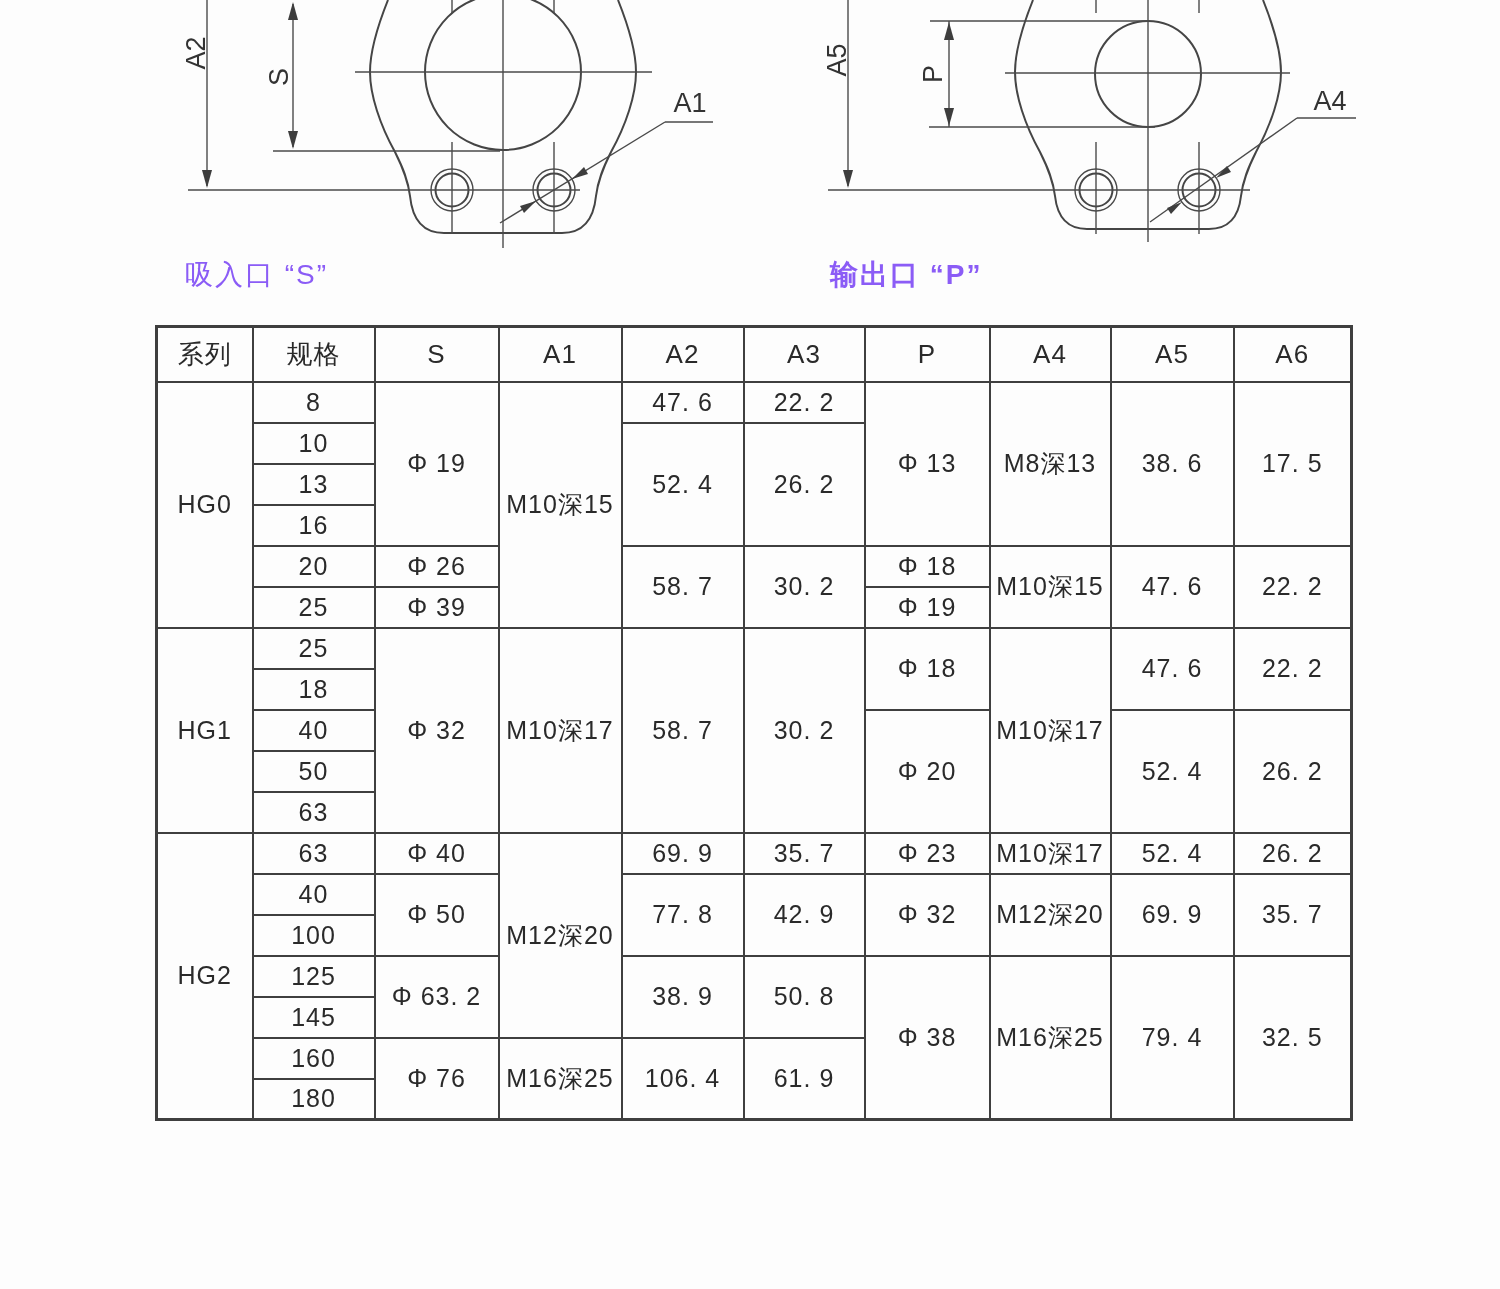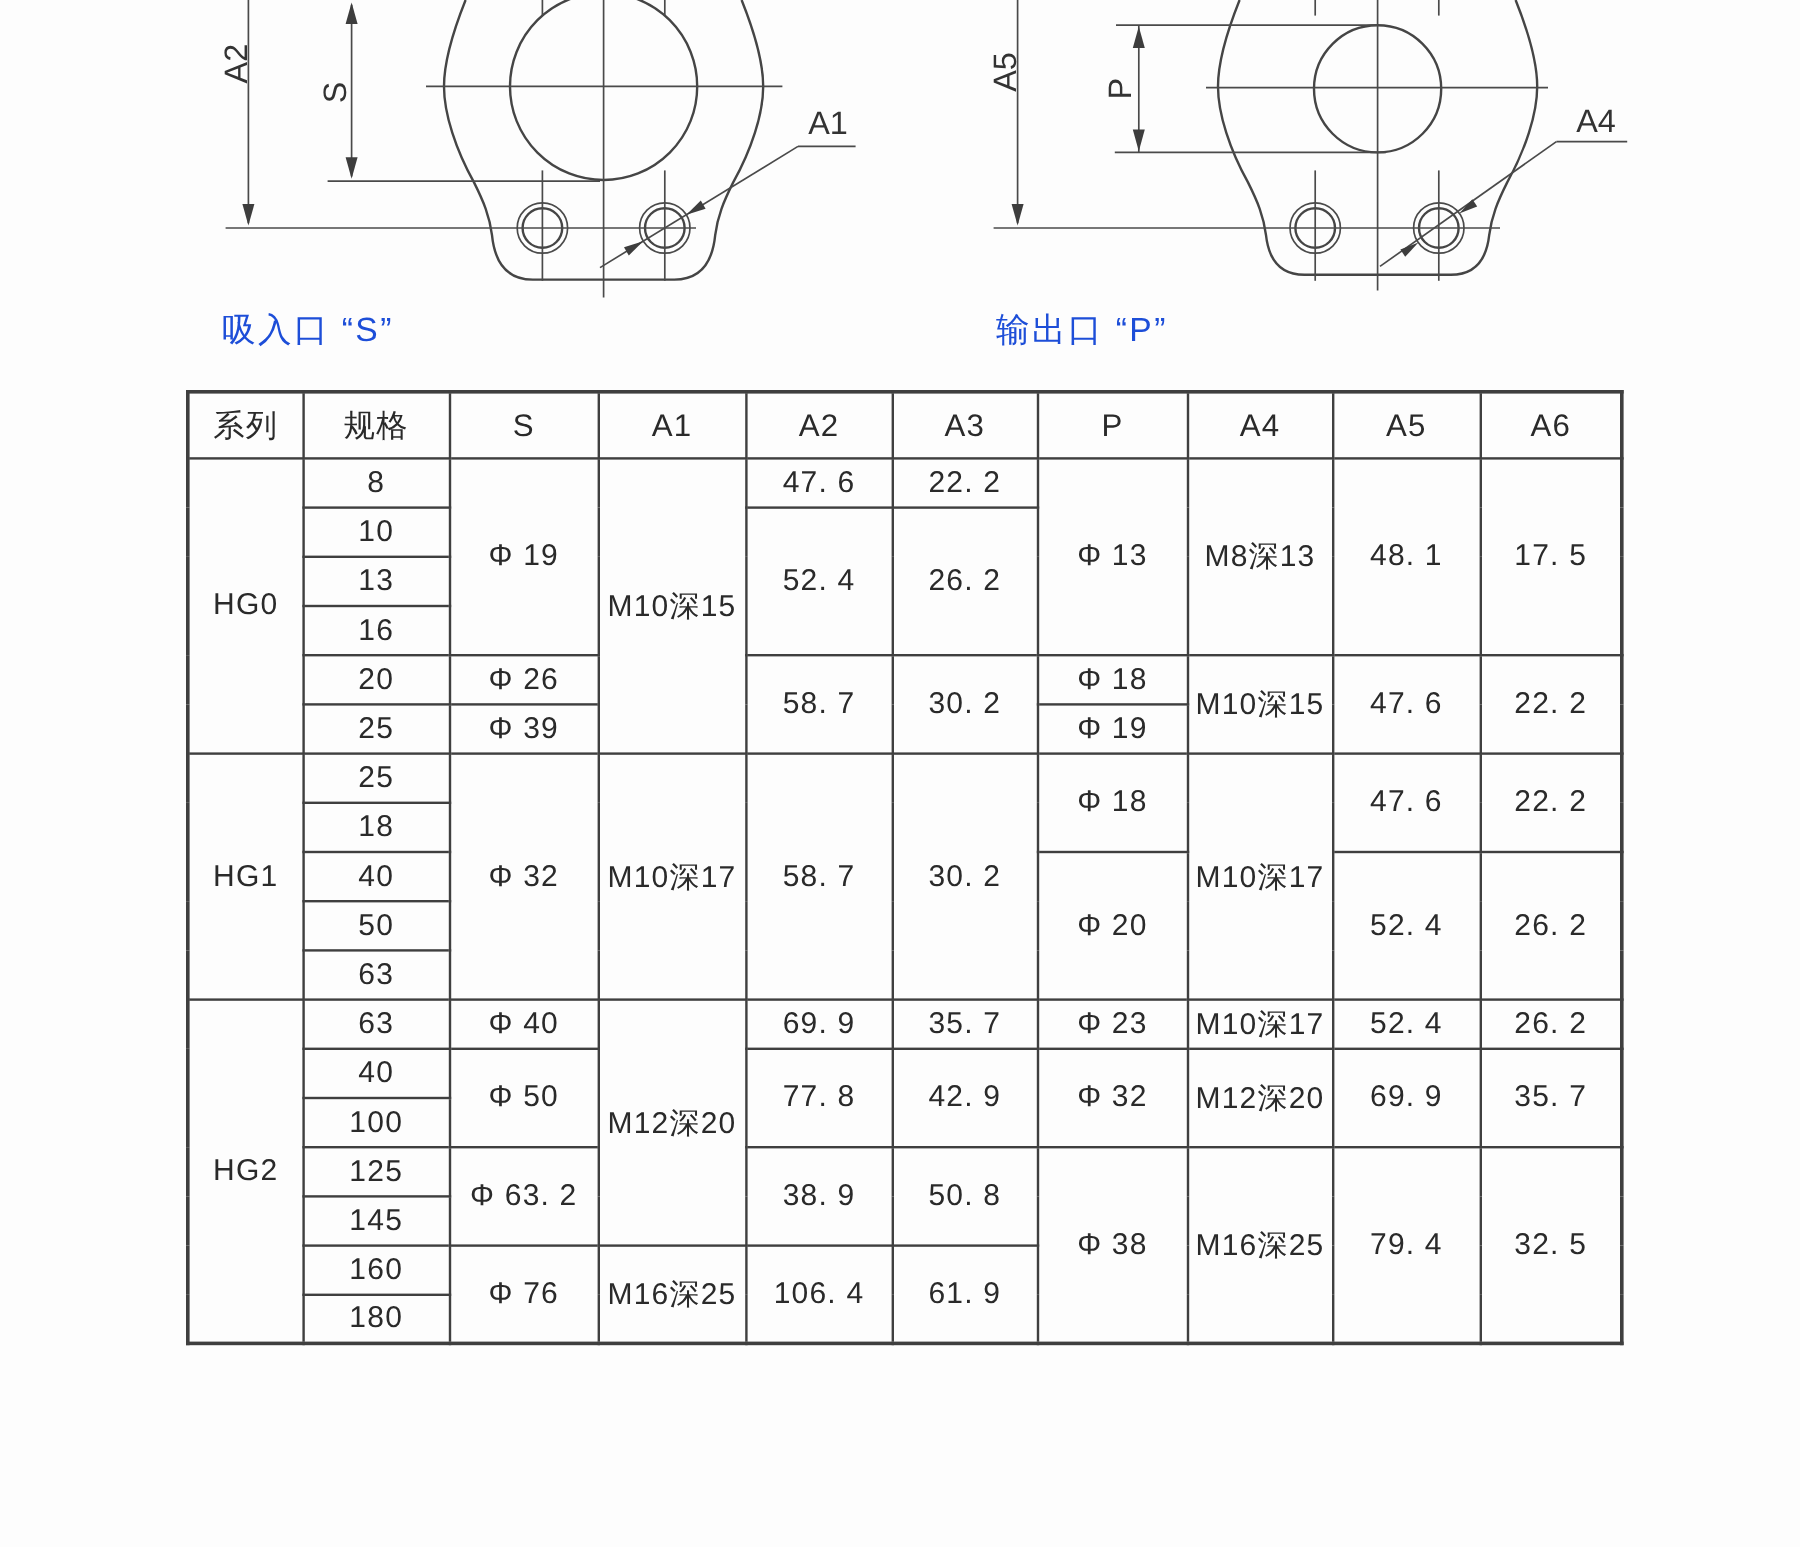"吸入口 “S”" .caption { color: #1d4ed8 -> #8b5cf6 }
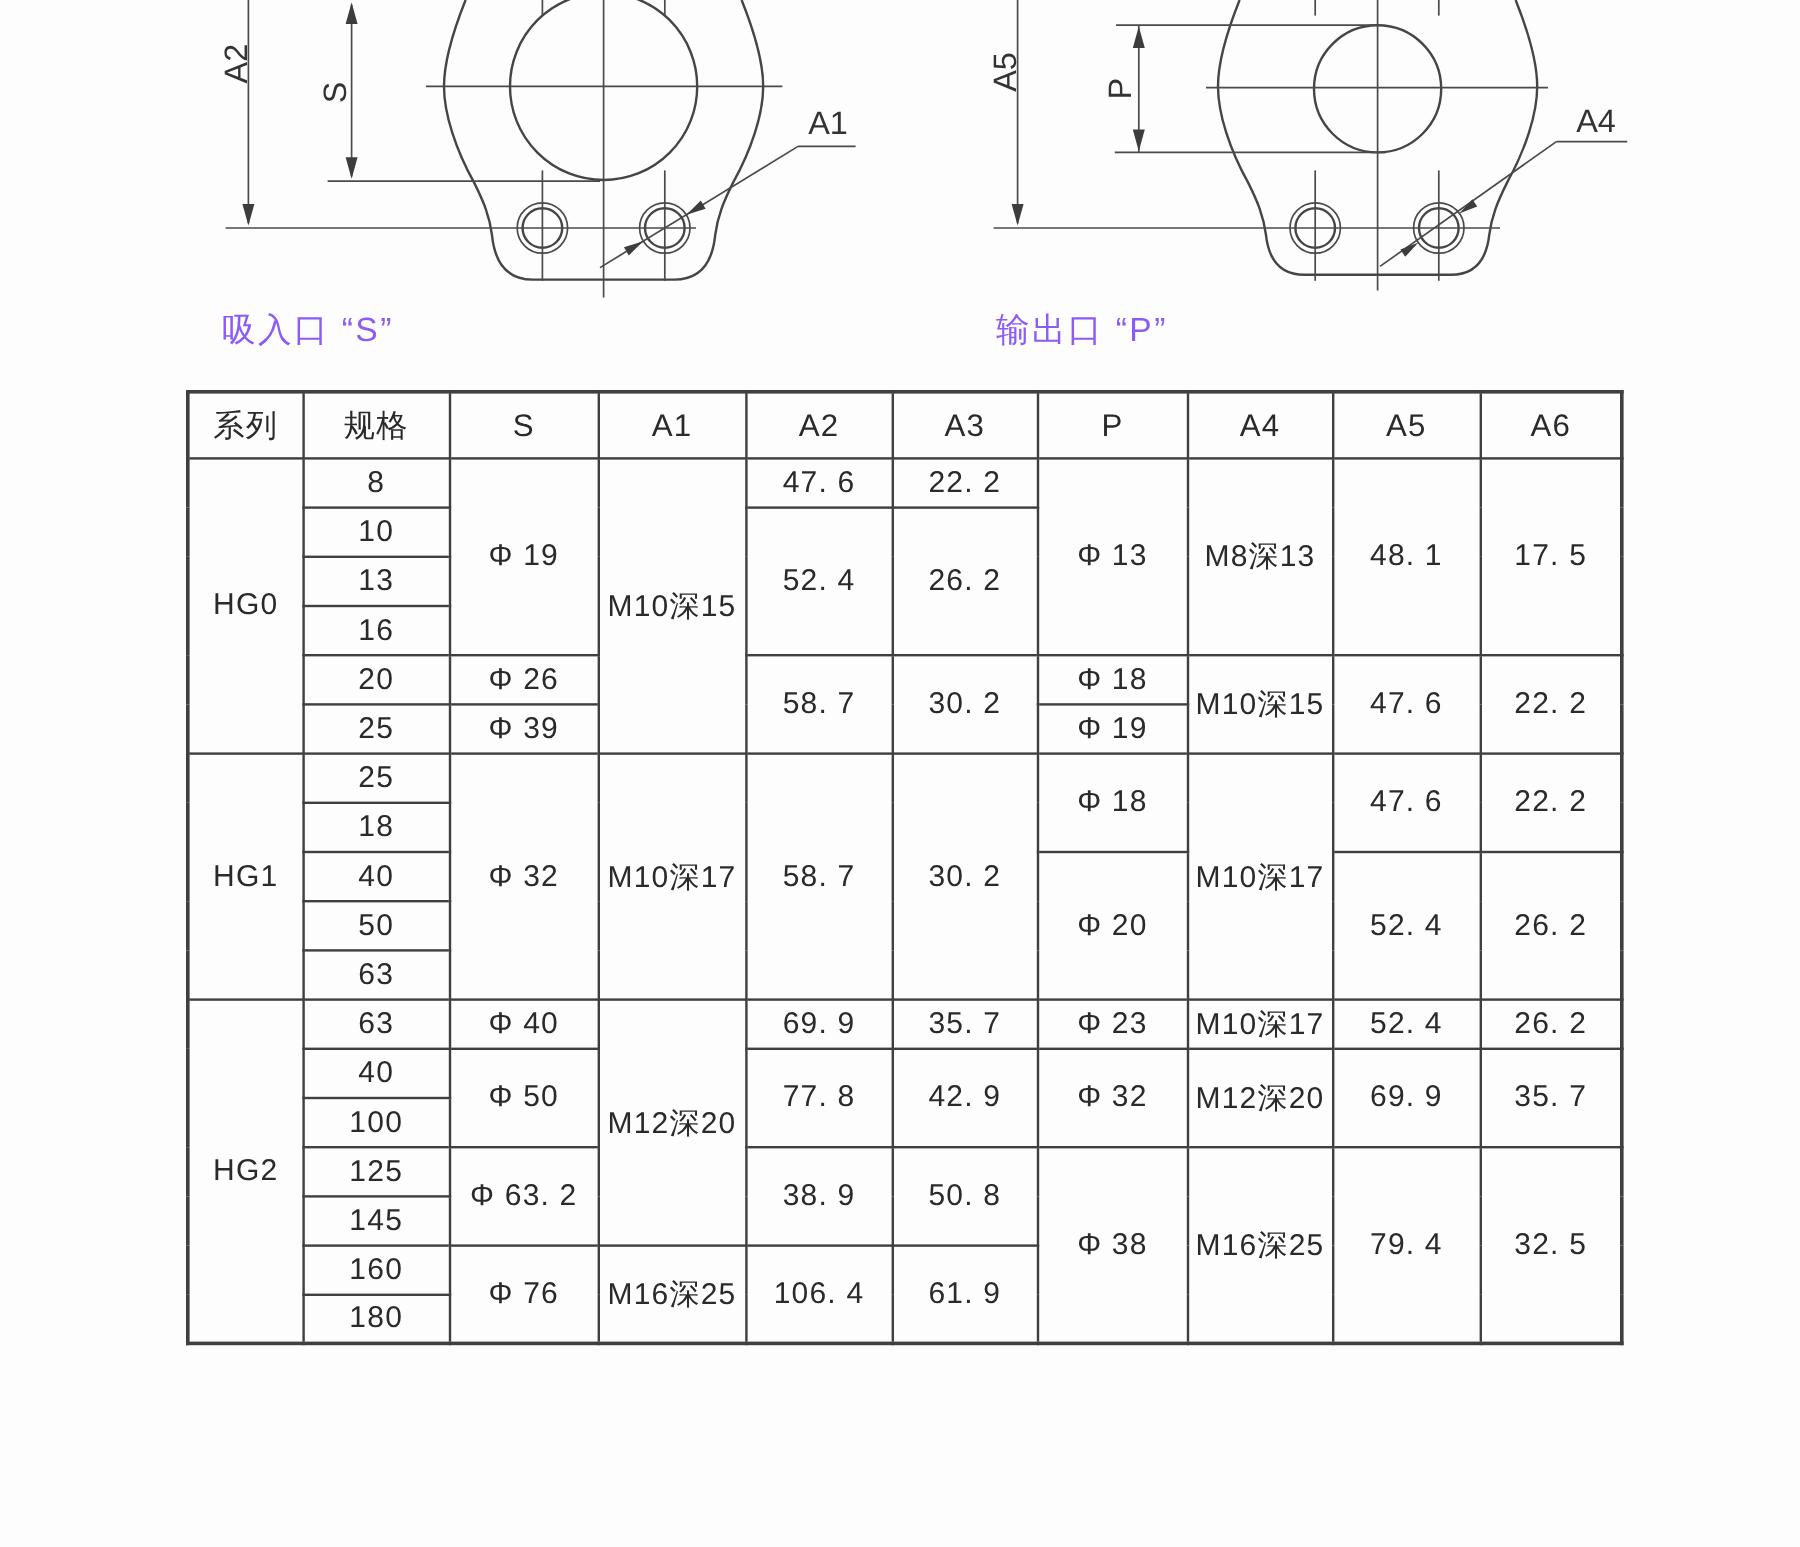"输出口 “P”" .caption.right { font-weight: none -> bold }
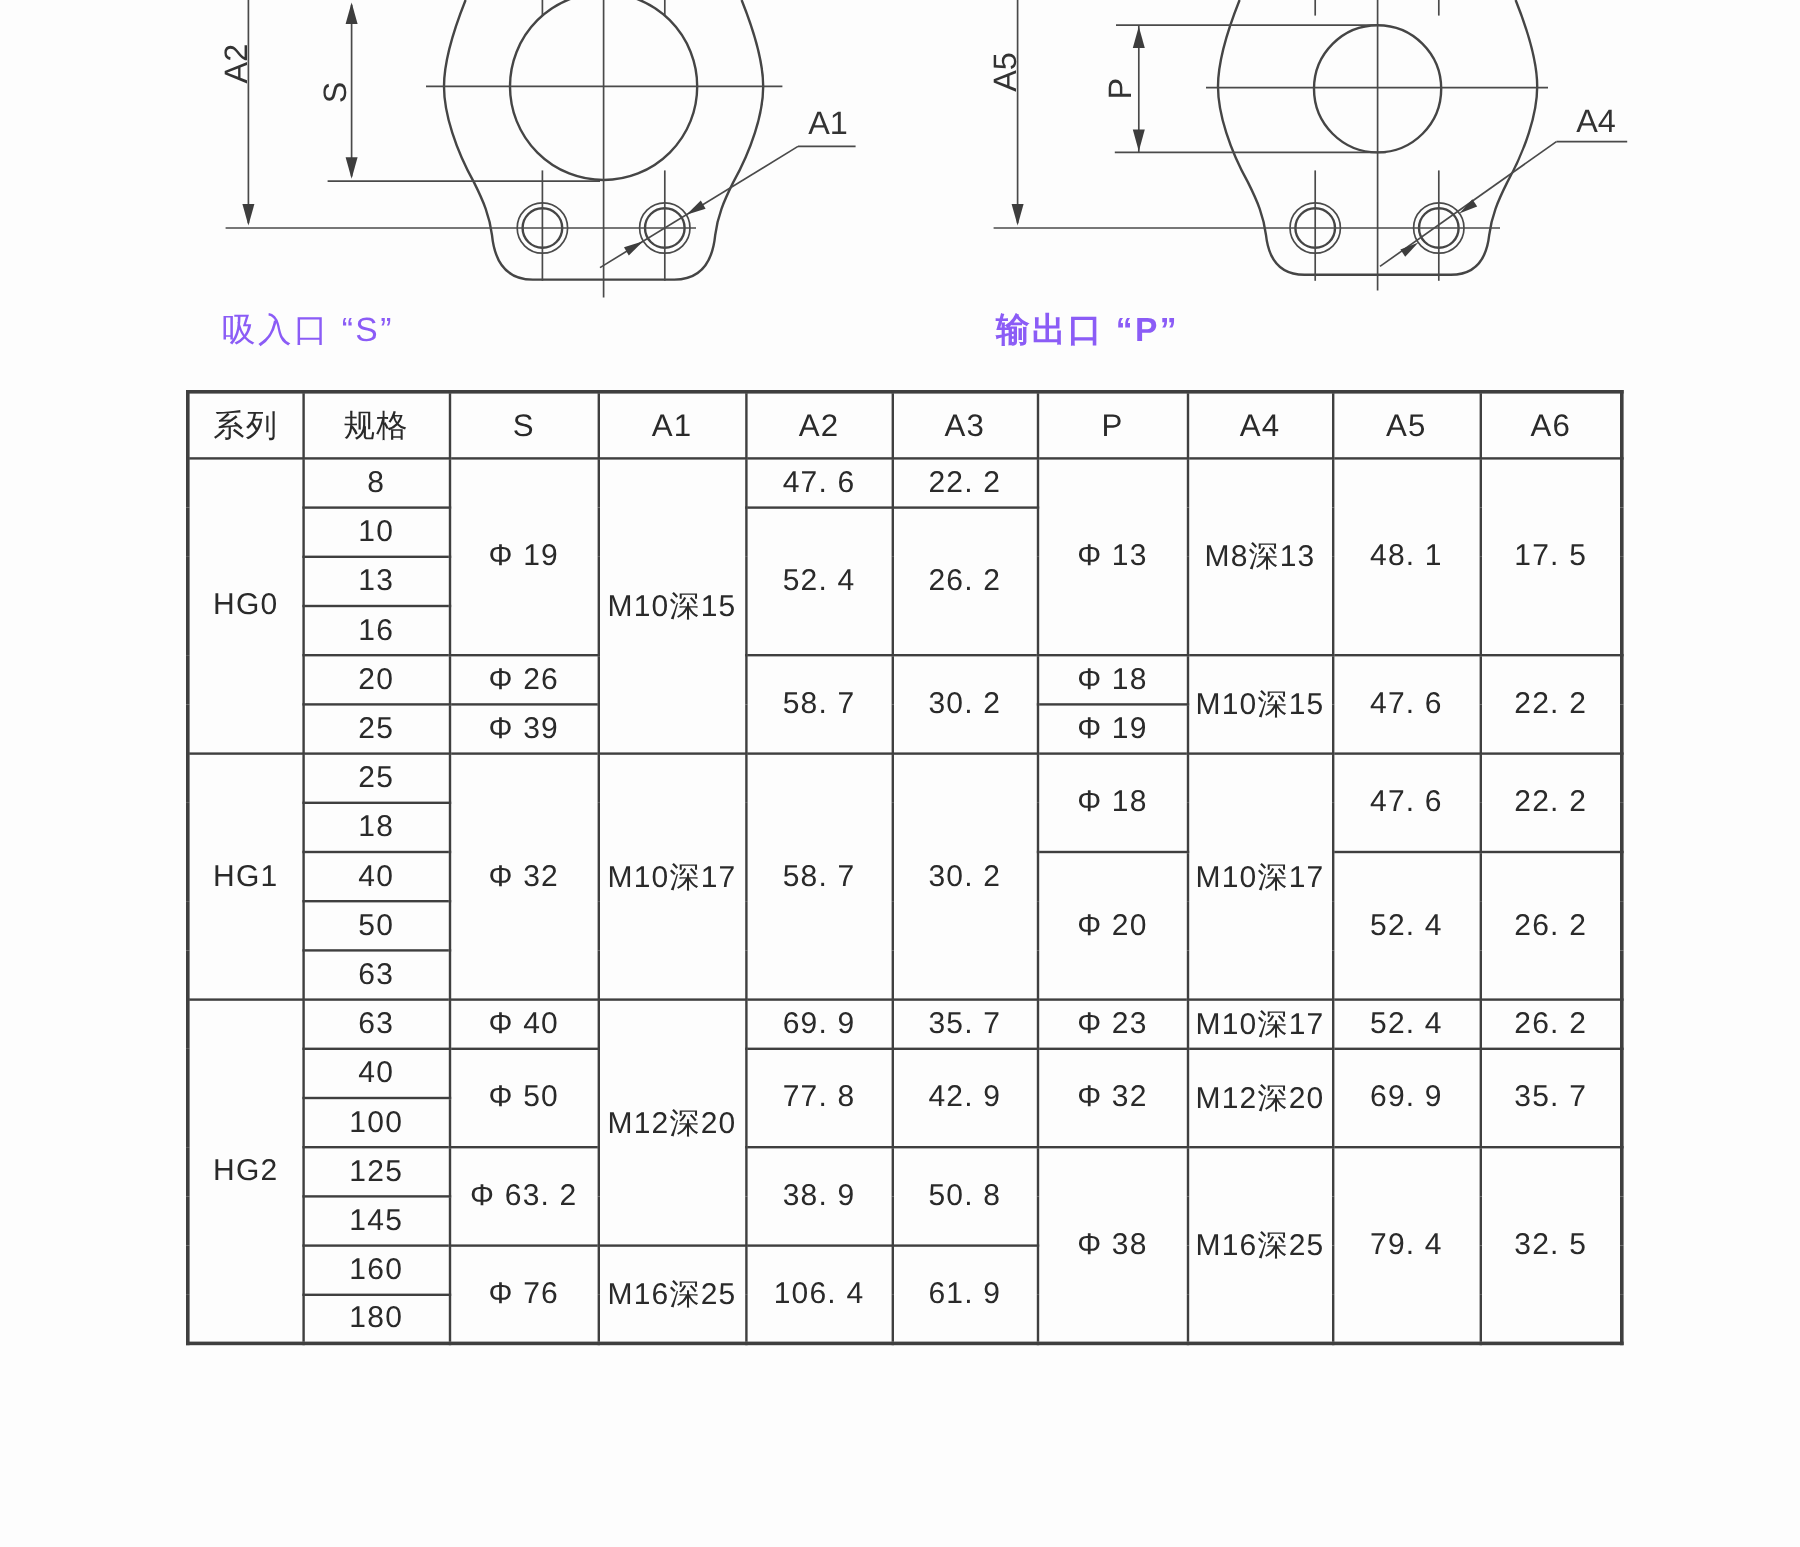"48. 1" td { text: 48. 1 -> 38. 6 }
